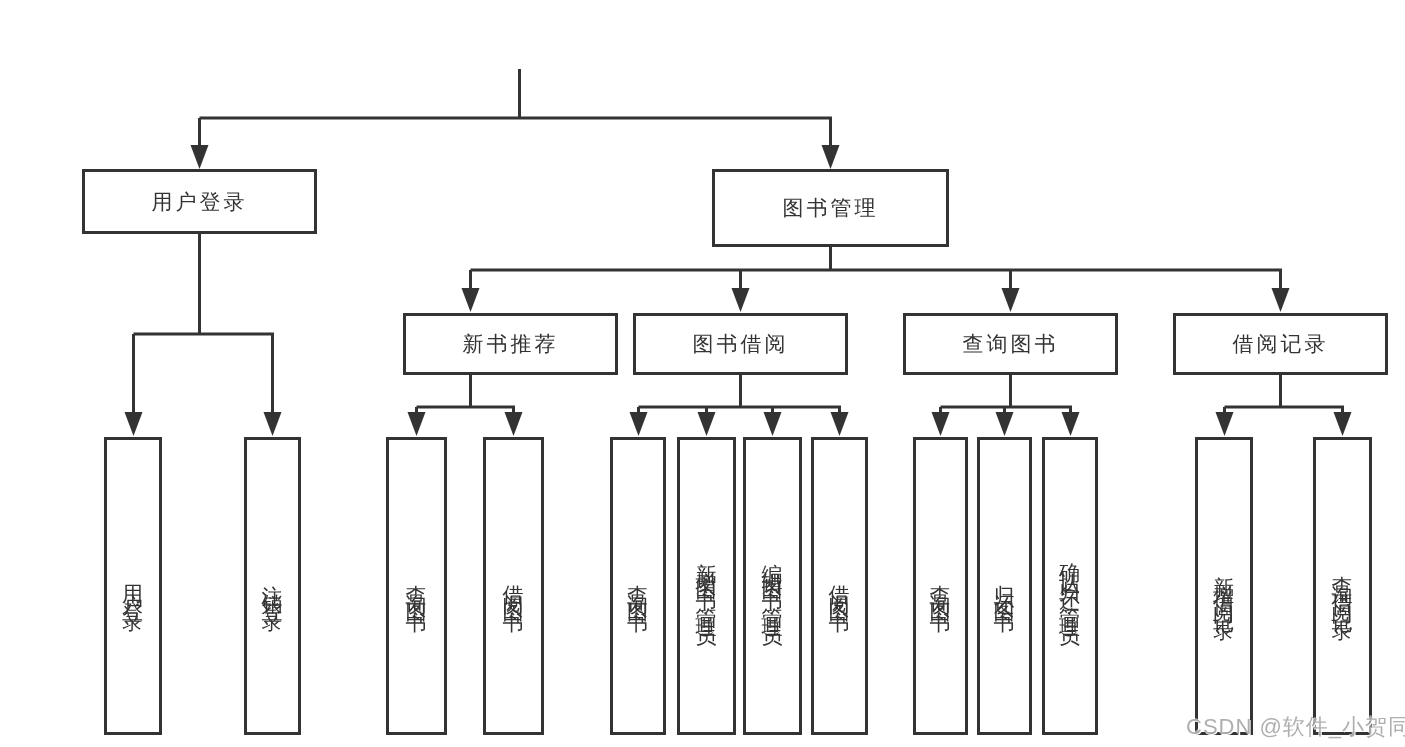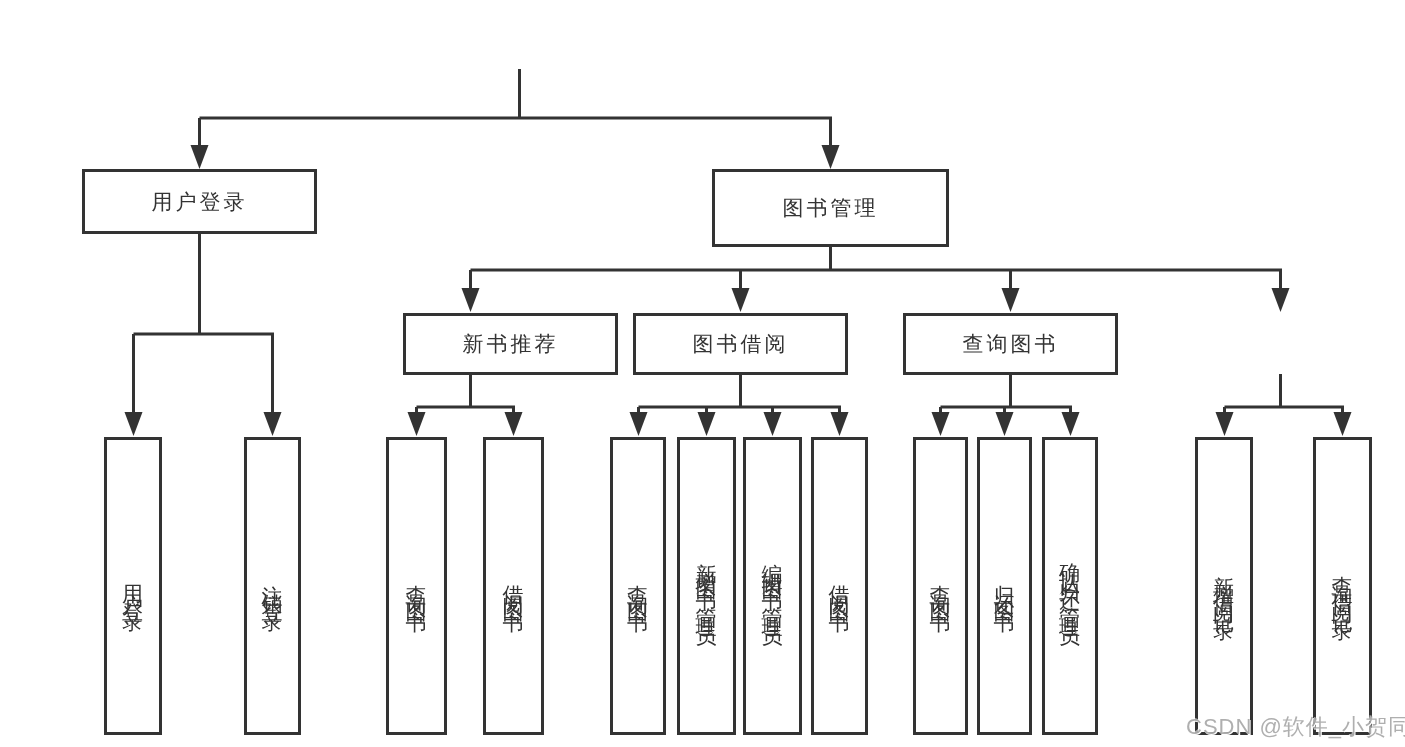"借阅记录" div.box { html: none -> <div>借阅记录</div> }
